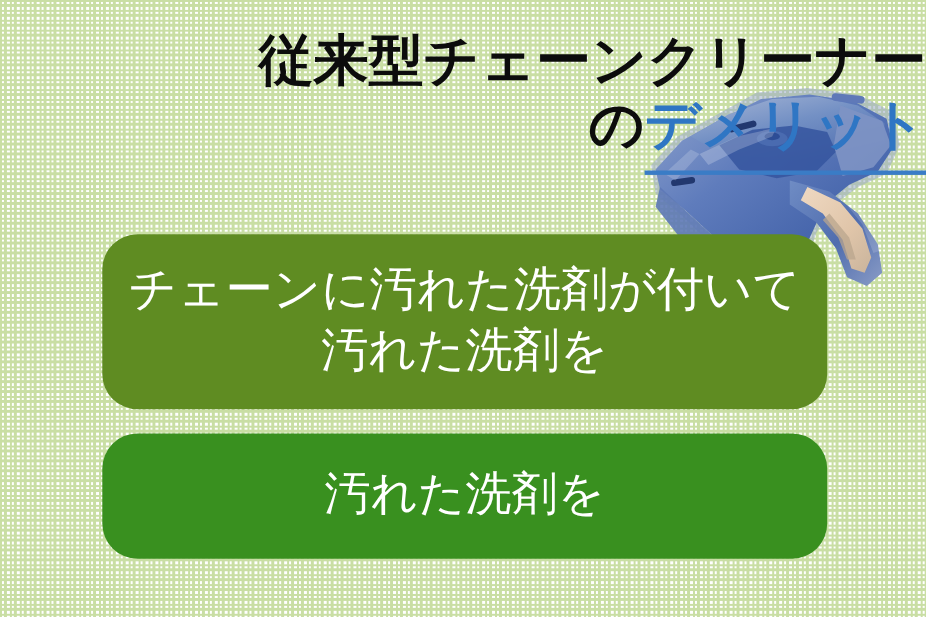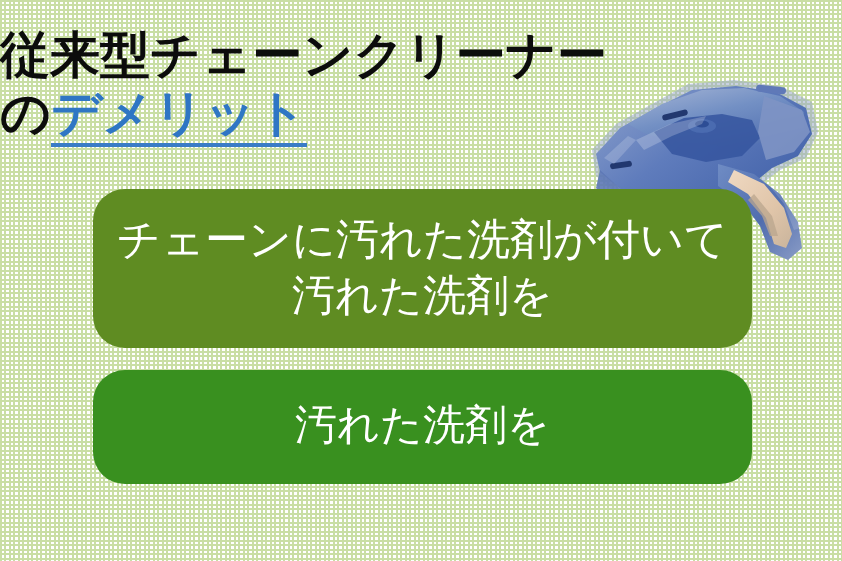"従来型チェーンクリーナー" #title-block { text-align: left -> right }
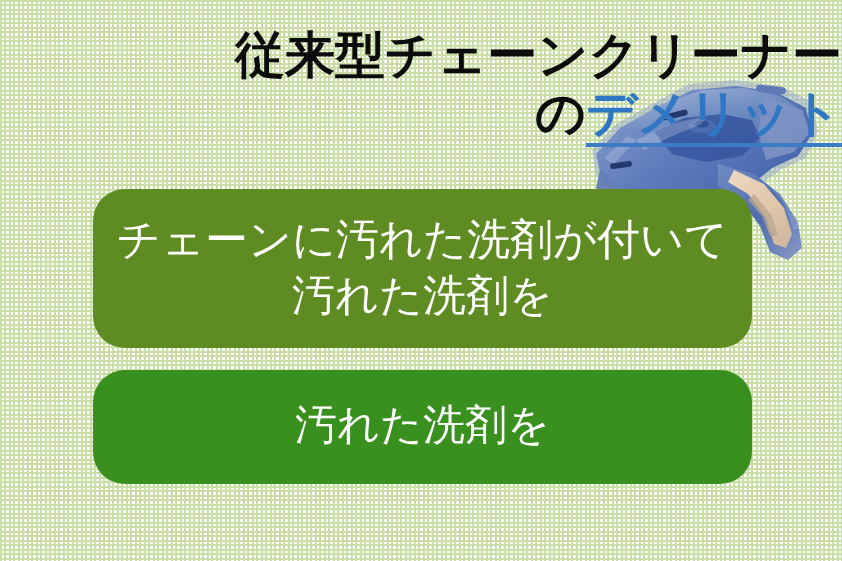"デメリット" .title-hl { padding-bottom: 1px -> 13px }
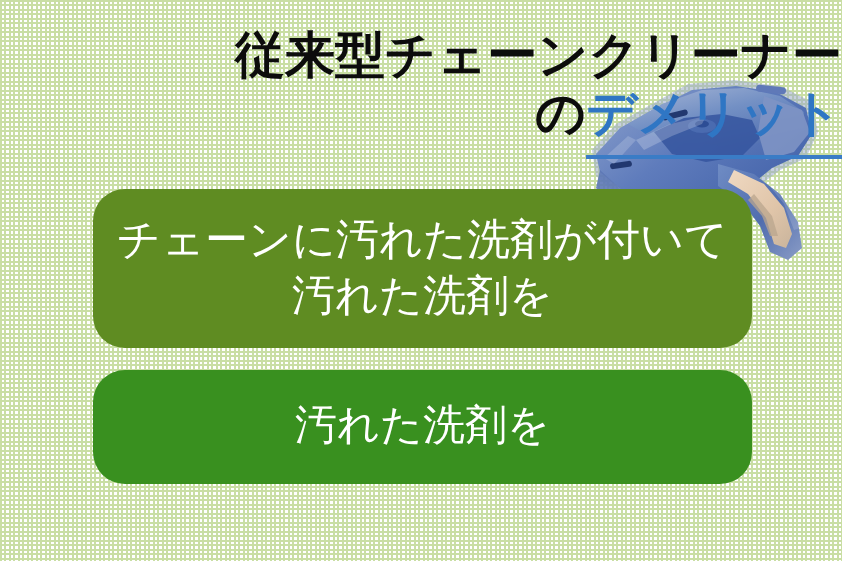"チェーンに汚れた洗剤が付いて" .panel { margin-top: none -> 24px }
